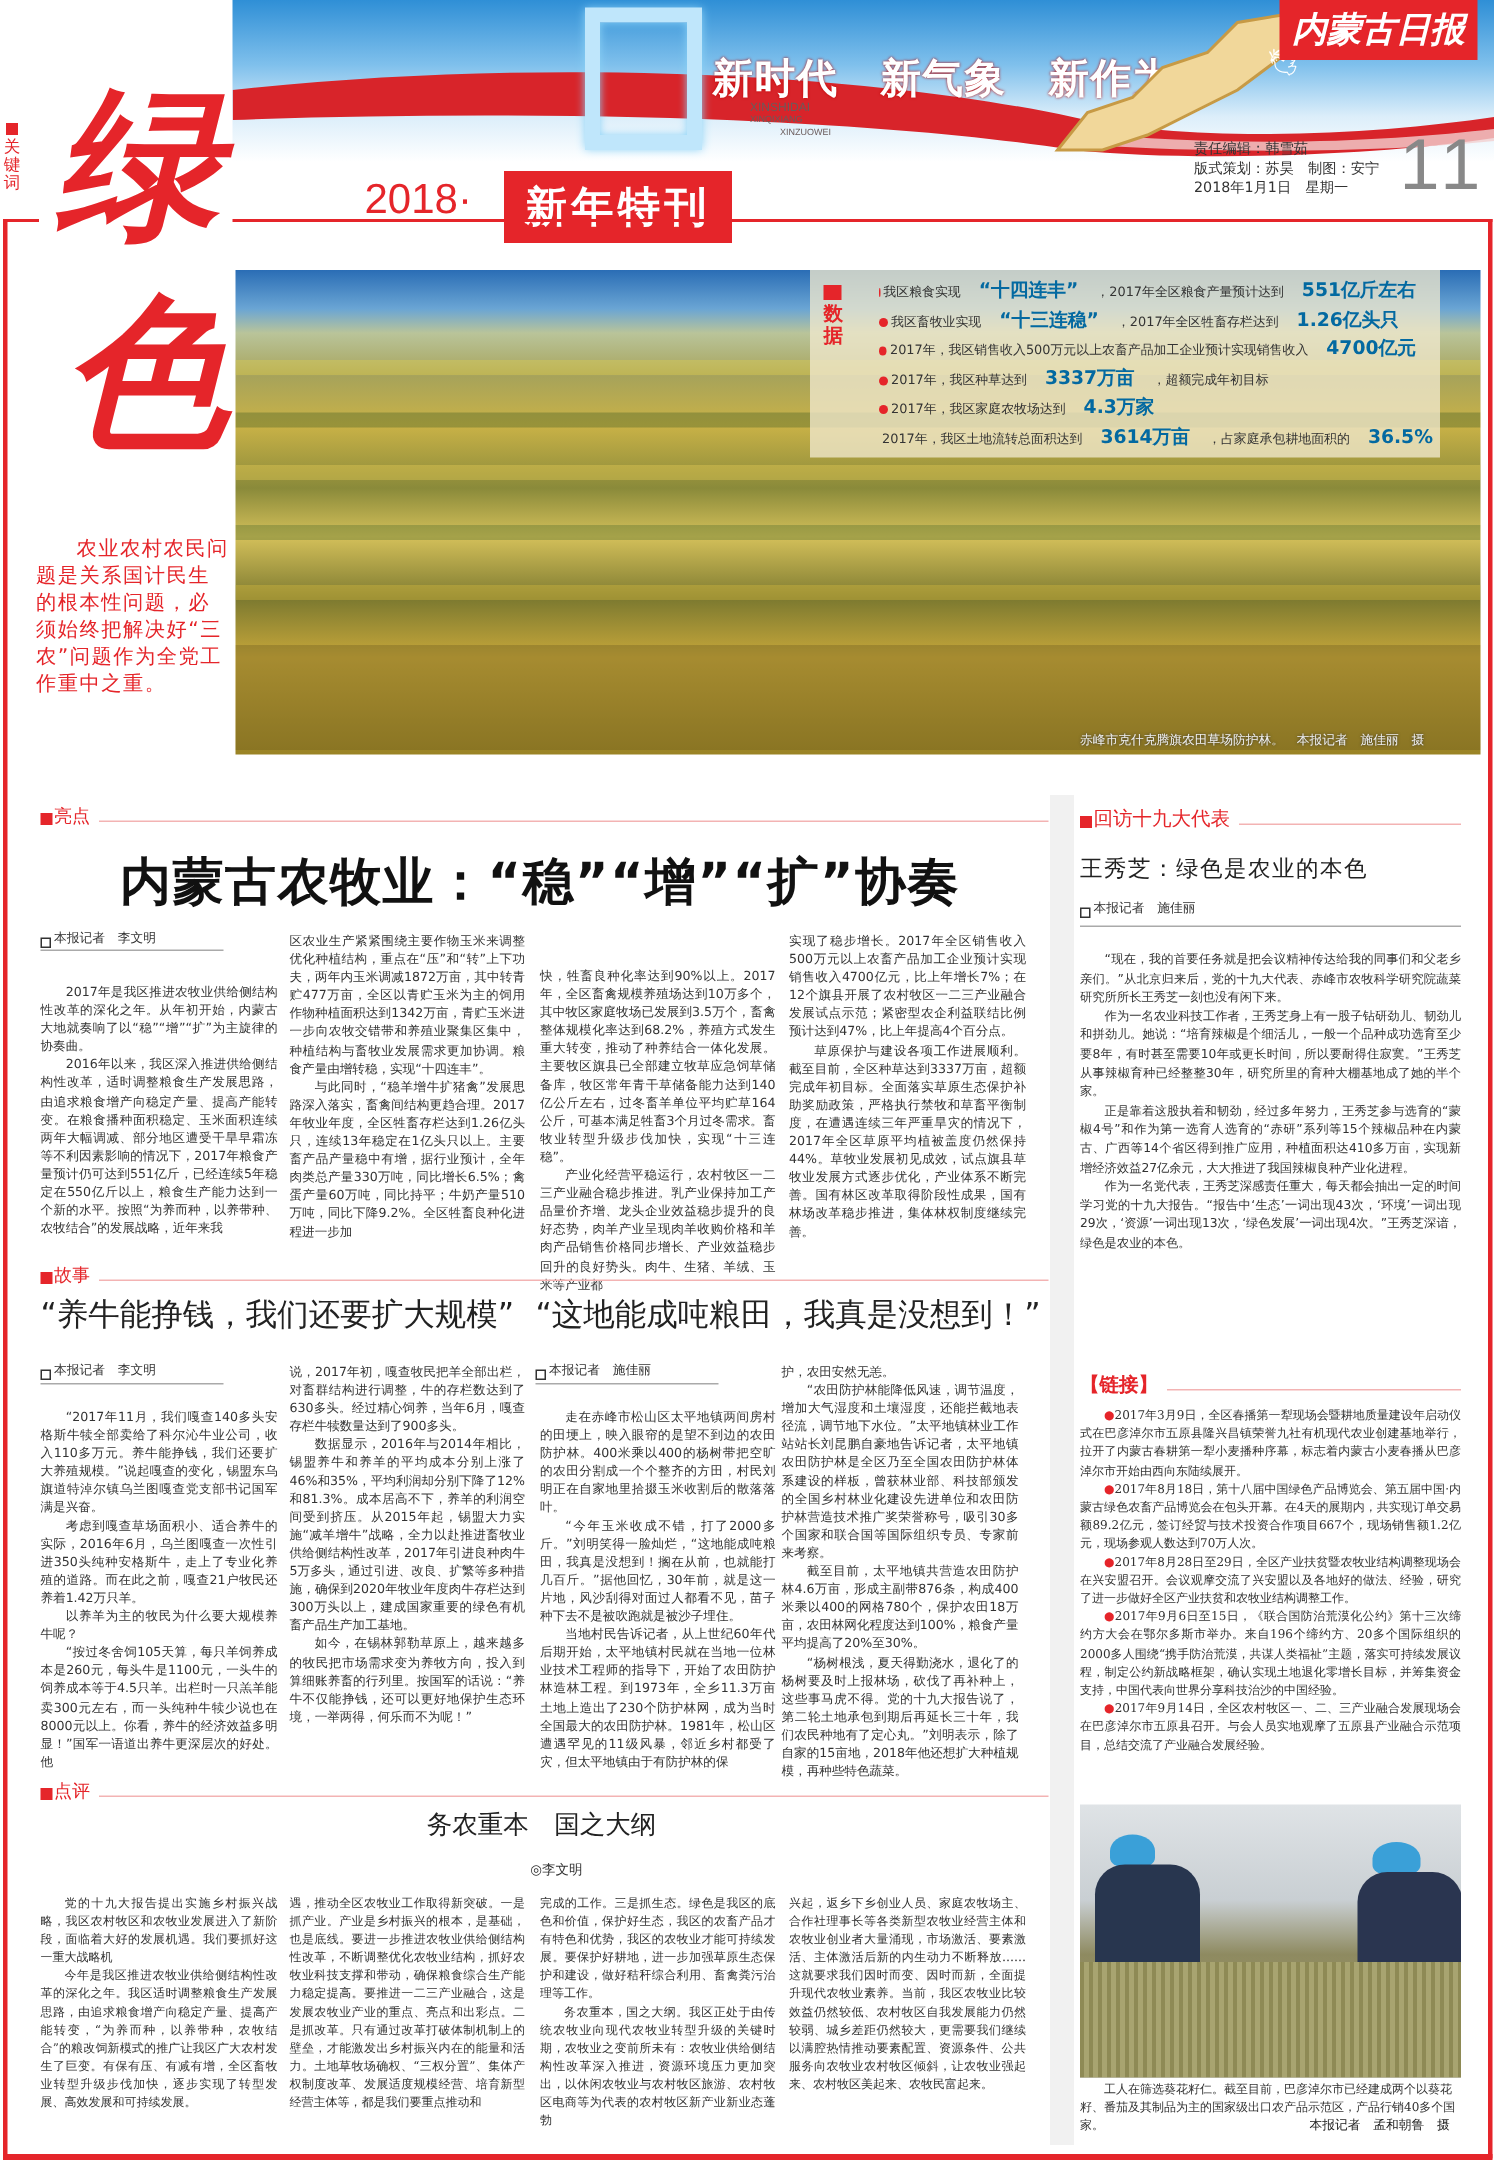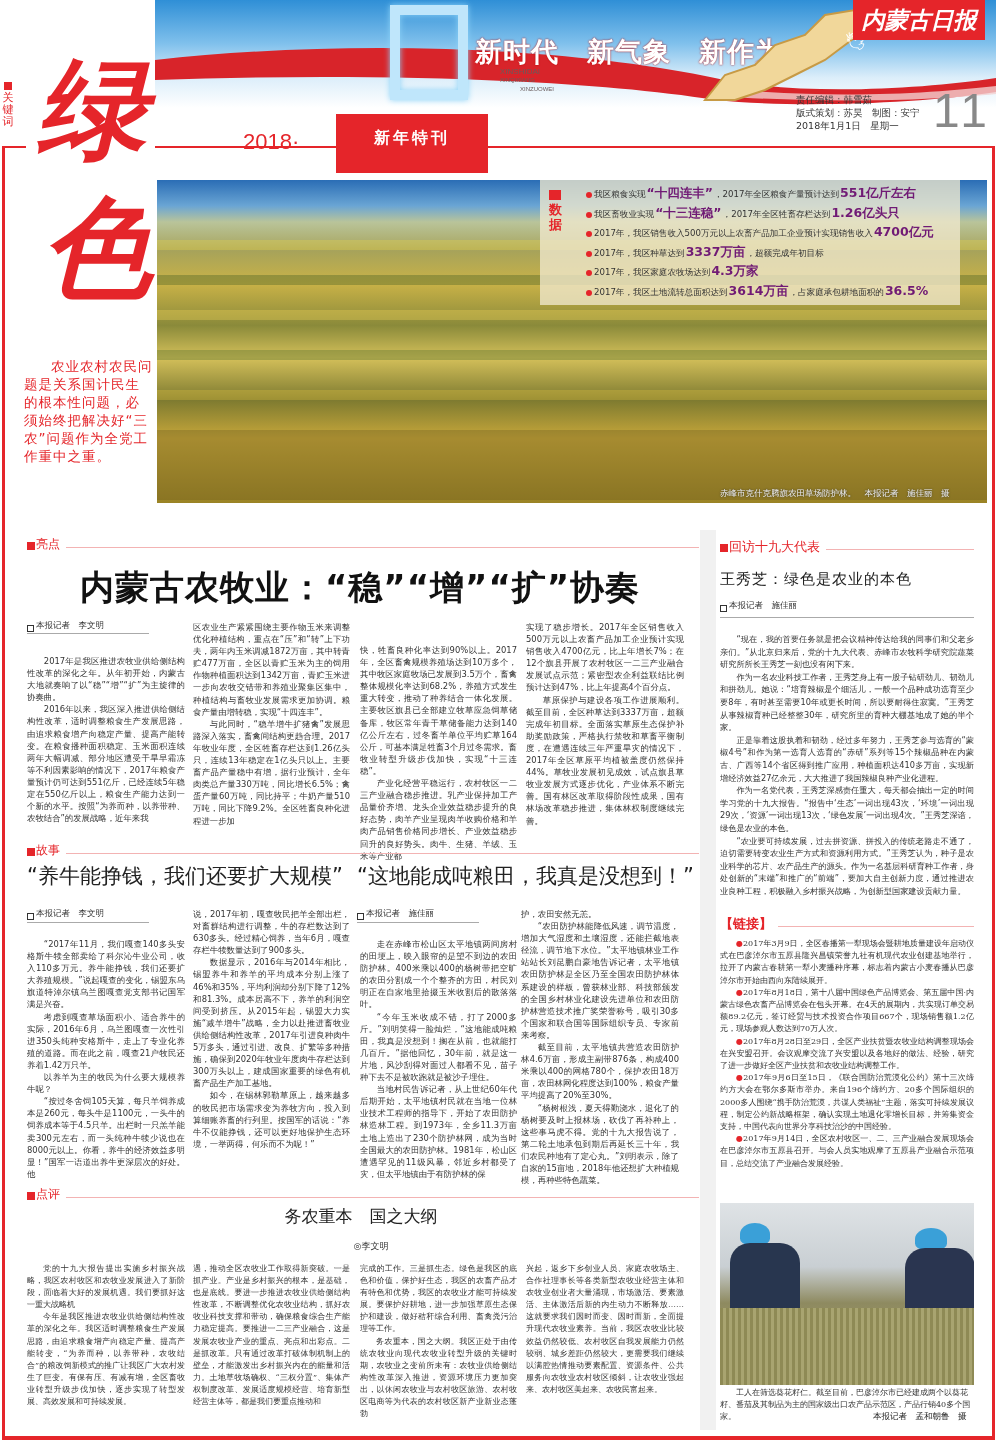"2018·" .year { font-size: 22px -> 28px; top: 129px -> 117px }
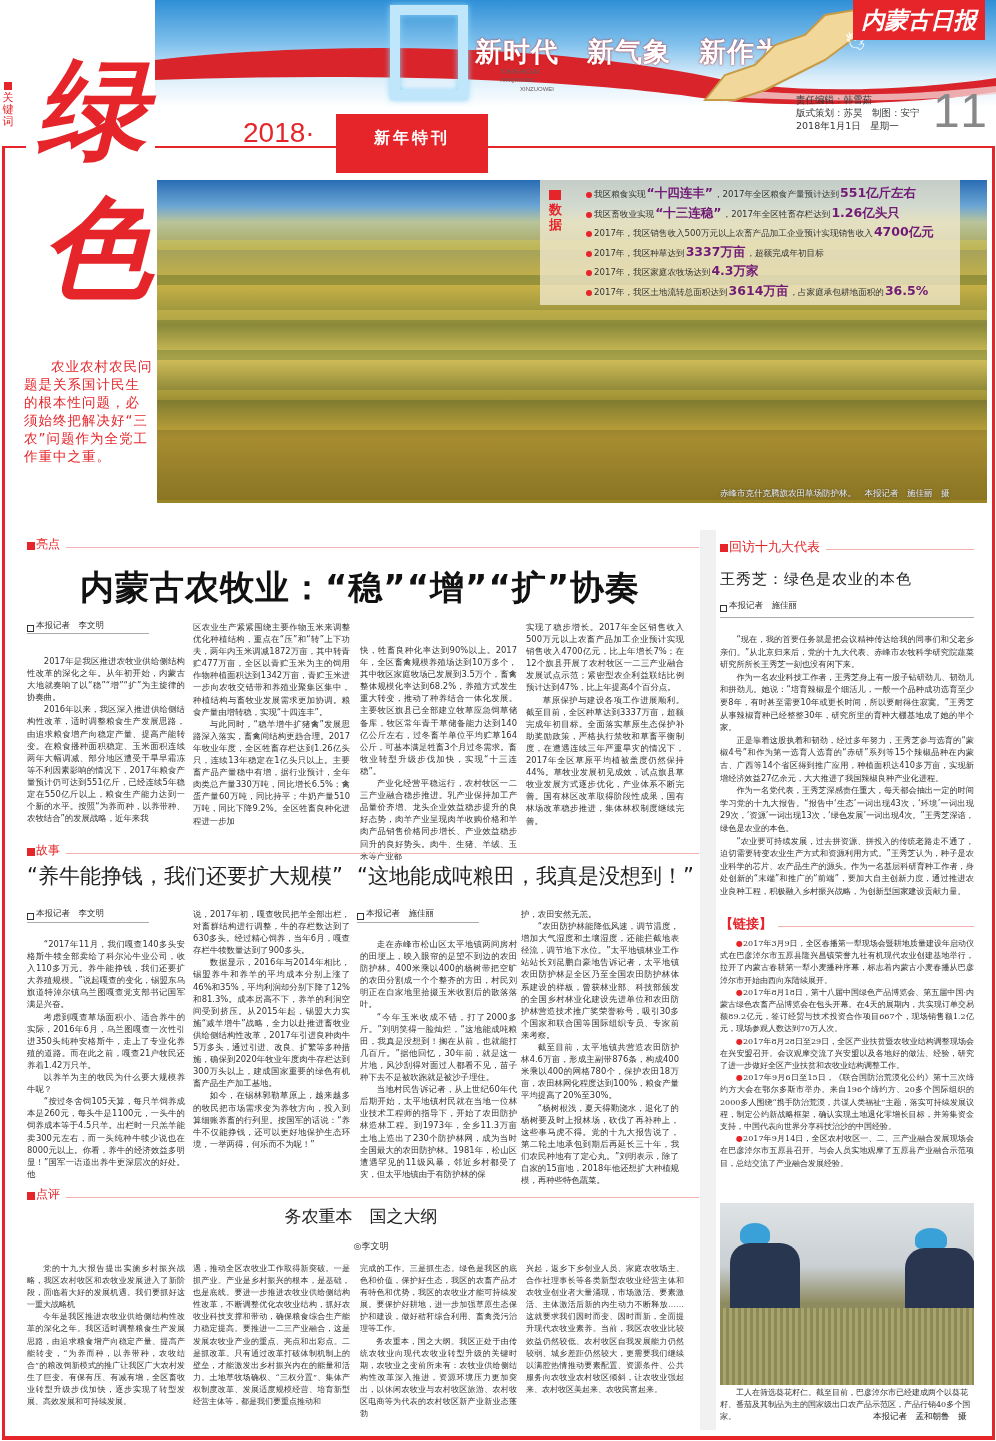"新年特刊" .special { font-size: 16px -> 28px; height: 59px -> 48px }
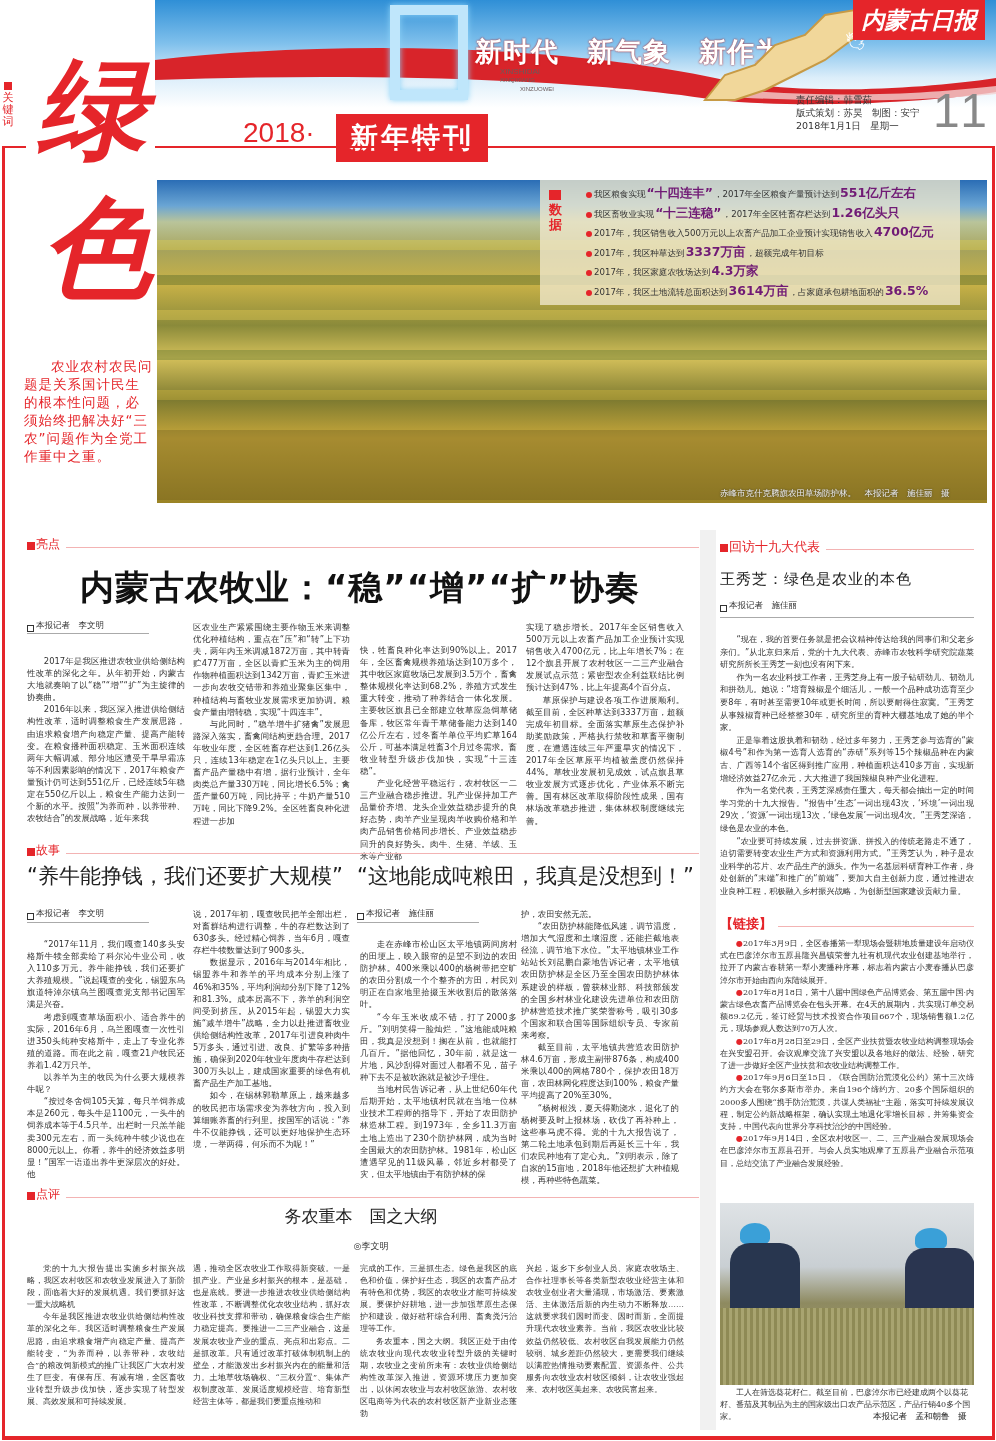"“十四连丰”" .data-item .hl { color: #701a75 -> #0369a1; margin: 0 1px -> 0 12px }
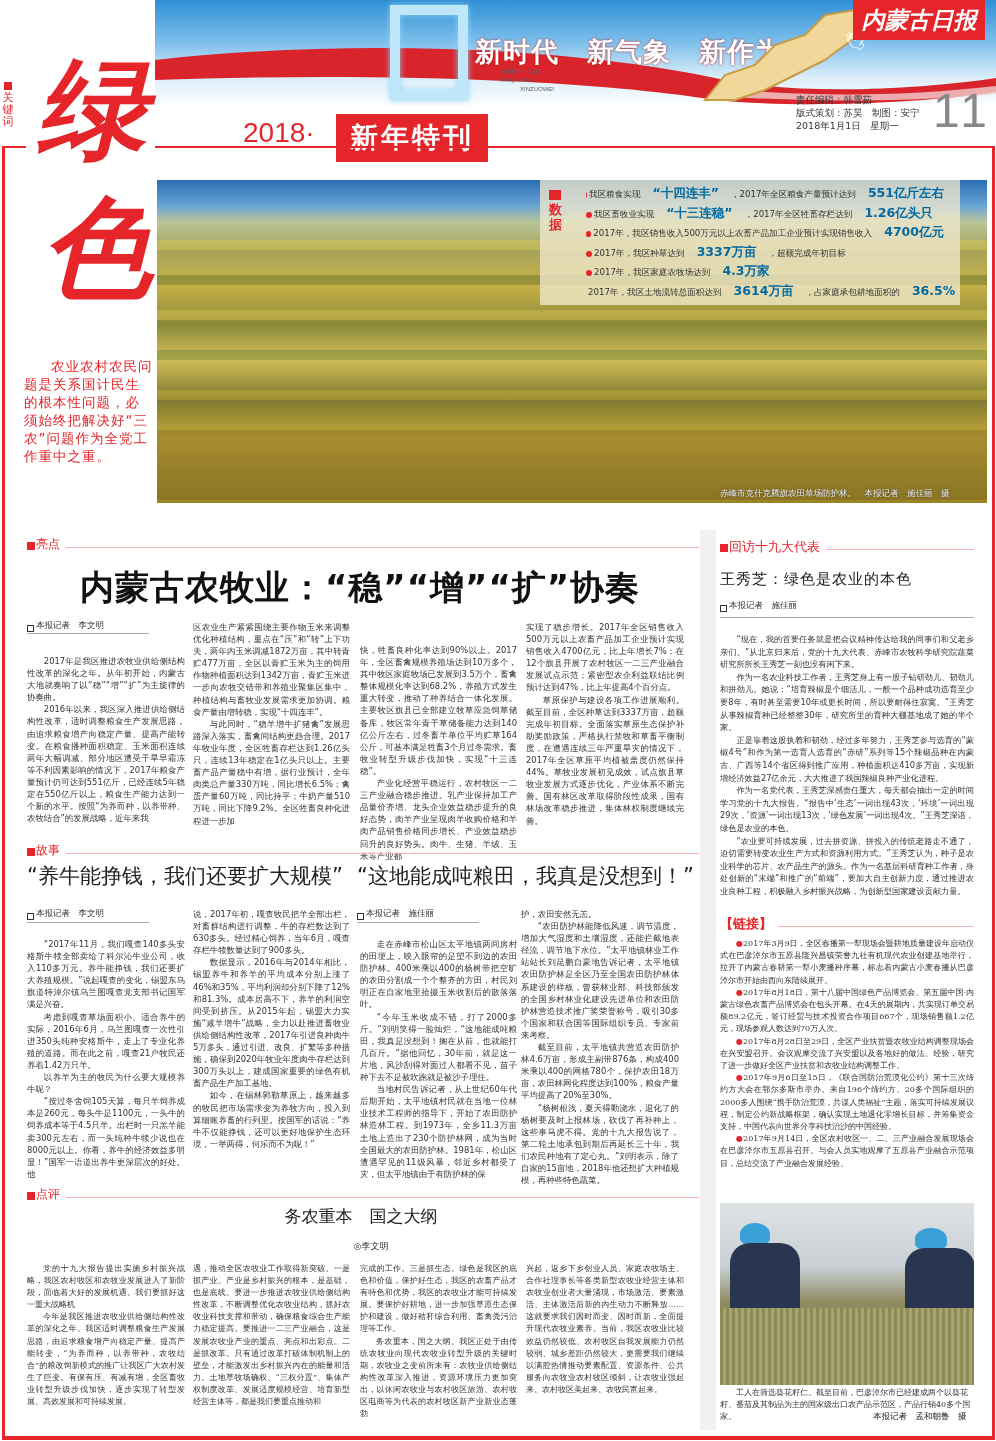"“农业要可持续发展，过去拼资源、拼投入的传统老路走不通了，迫切需要转变农业生产方" p { html: <p>“农业要可持续发展，过去拼资源、拼投入的传统老路走不通了，迫切需要转变农业生产方式和资源利用方式。”王秀芝认为，种子是农业科学的芯片、农产品生产的源头。作为一名基层科研育种工作者，身处创新的“末端”和推广的“前端”，要加大自主创新力度，通过推进农业良种工程，积极融入乡村振兴战略，为创新型国家建设贡献力量。</p> -> none }
